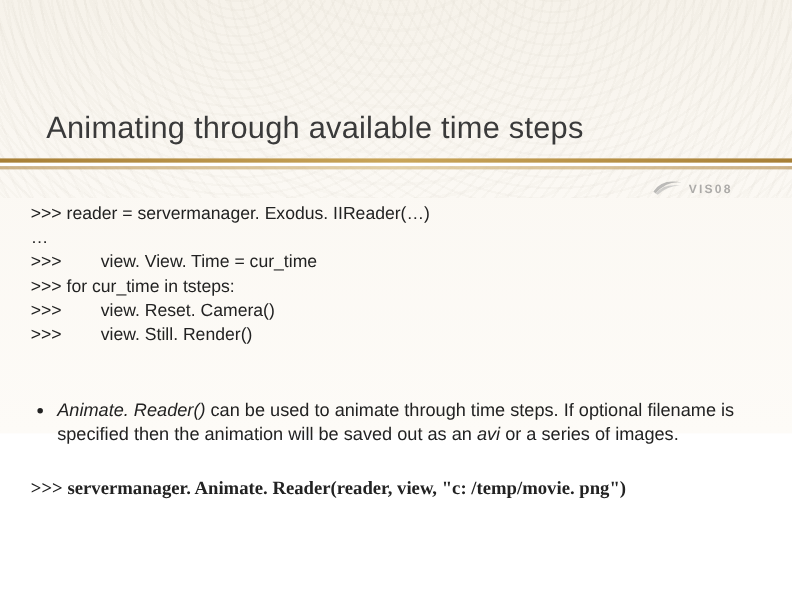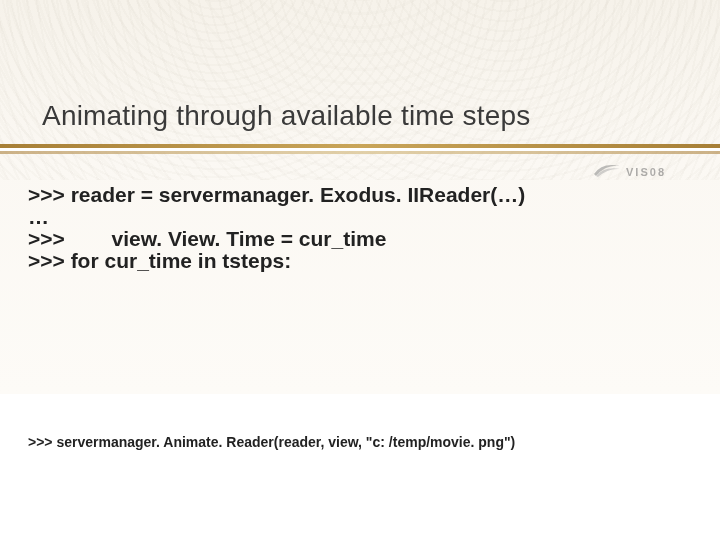">>> reader = servermanager. Exodus." .code-block { font-size: 21px -> 16px; font-weight: 700 -> 400 }
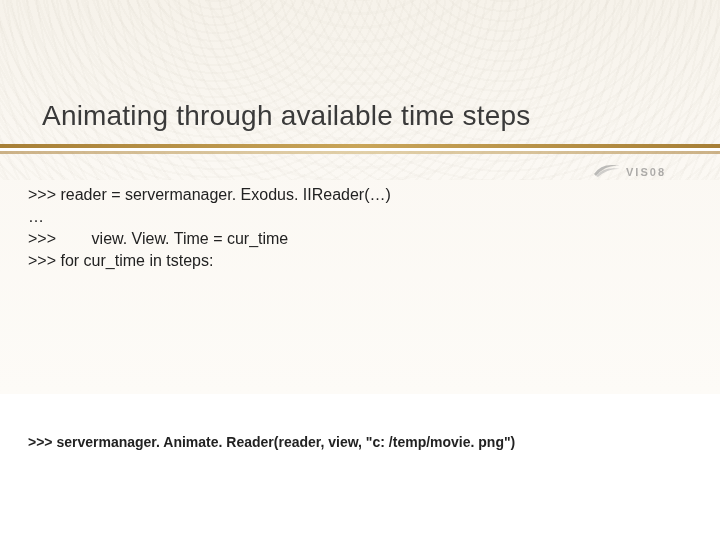">>> view. Reset. Camera()" div.code-line { html: none -> <div>&gt;&gt;&gt; view. Reset. Camera()</div> }
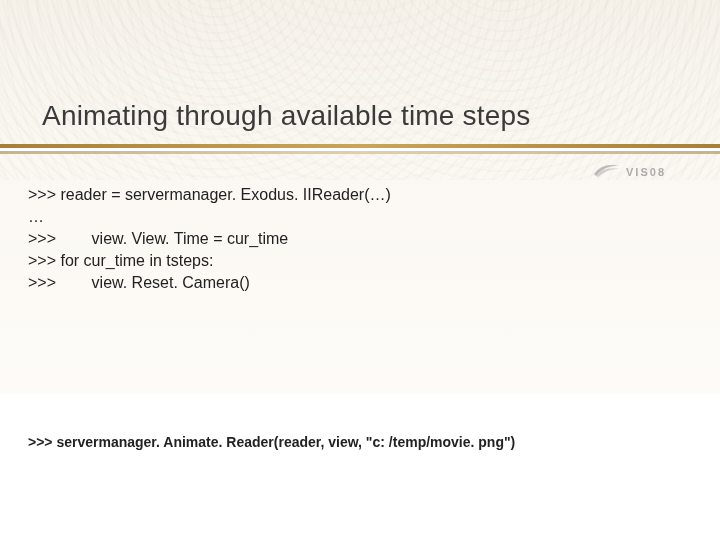">>> view. Still. Render()" div.code-line { html: none -> <div>&gt;&gt;&gt; view. Still. Render()</div> }
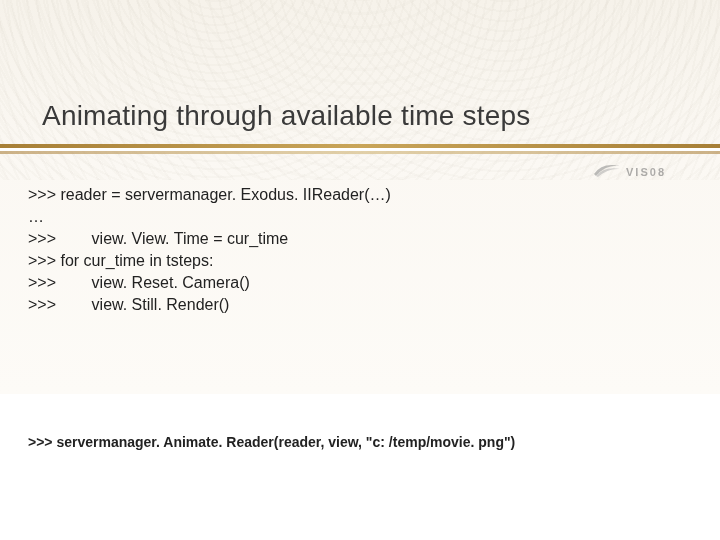"Animate. Reader() can be used" div.bullet-block { html: none -> <div> <ul> <li> <span>Animate. Reader()</span><span> can be used to animate through time steps. If optional filename is specified then the animation will be saved out as an </span><span>avi</span><span> or a series of images.</span> </li> </ul> </div> }
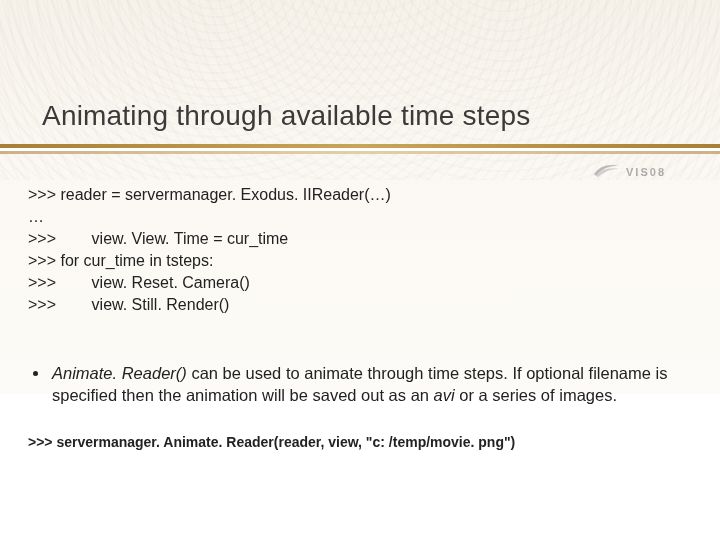">>> servermanager. Animate." .bottom-code { font-family: Liberation Sans, sans-serif -> Liberation Serif, serif; font-size: 14px -> 17px }
